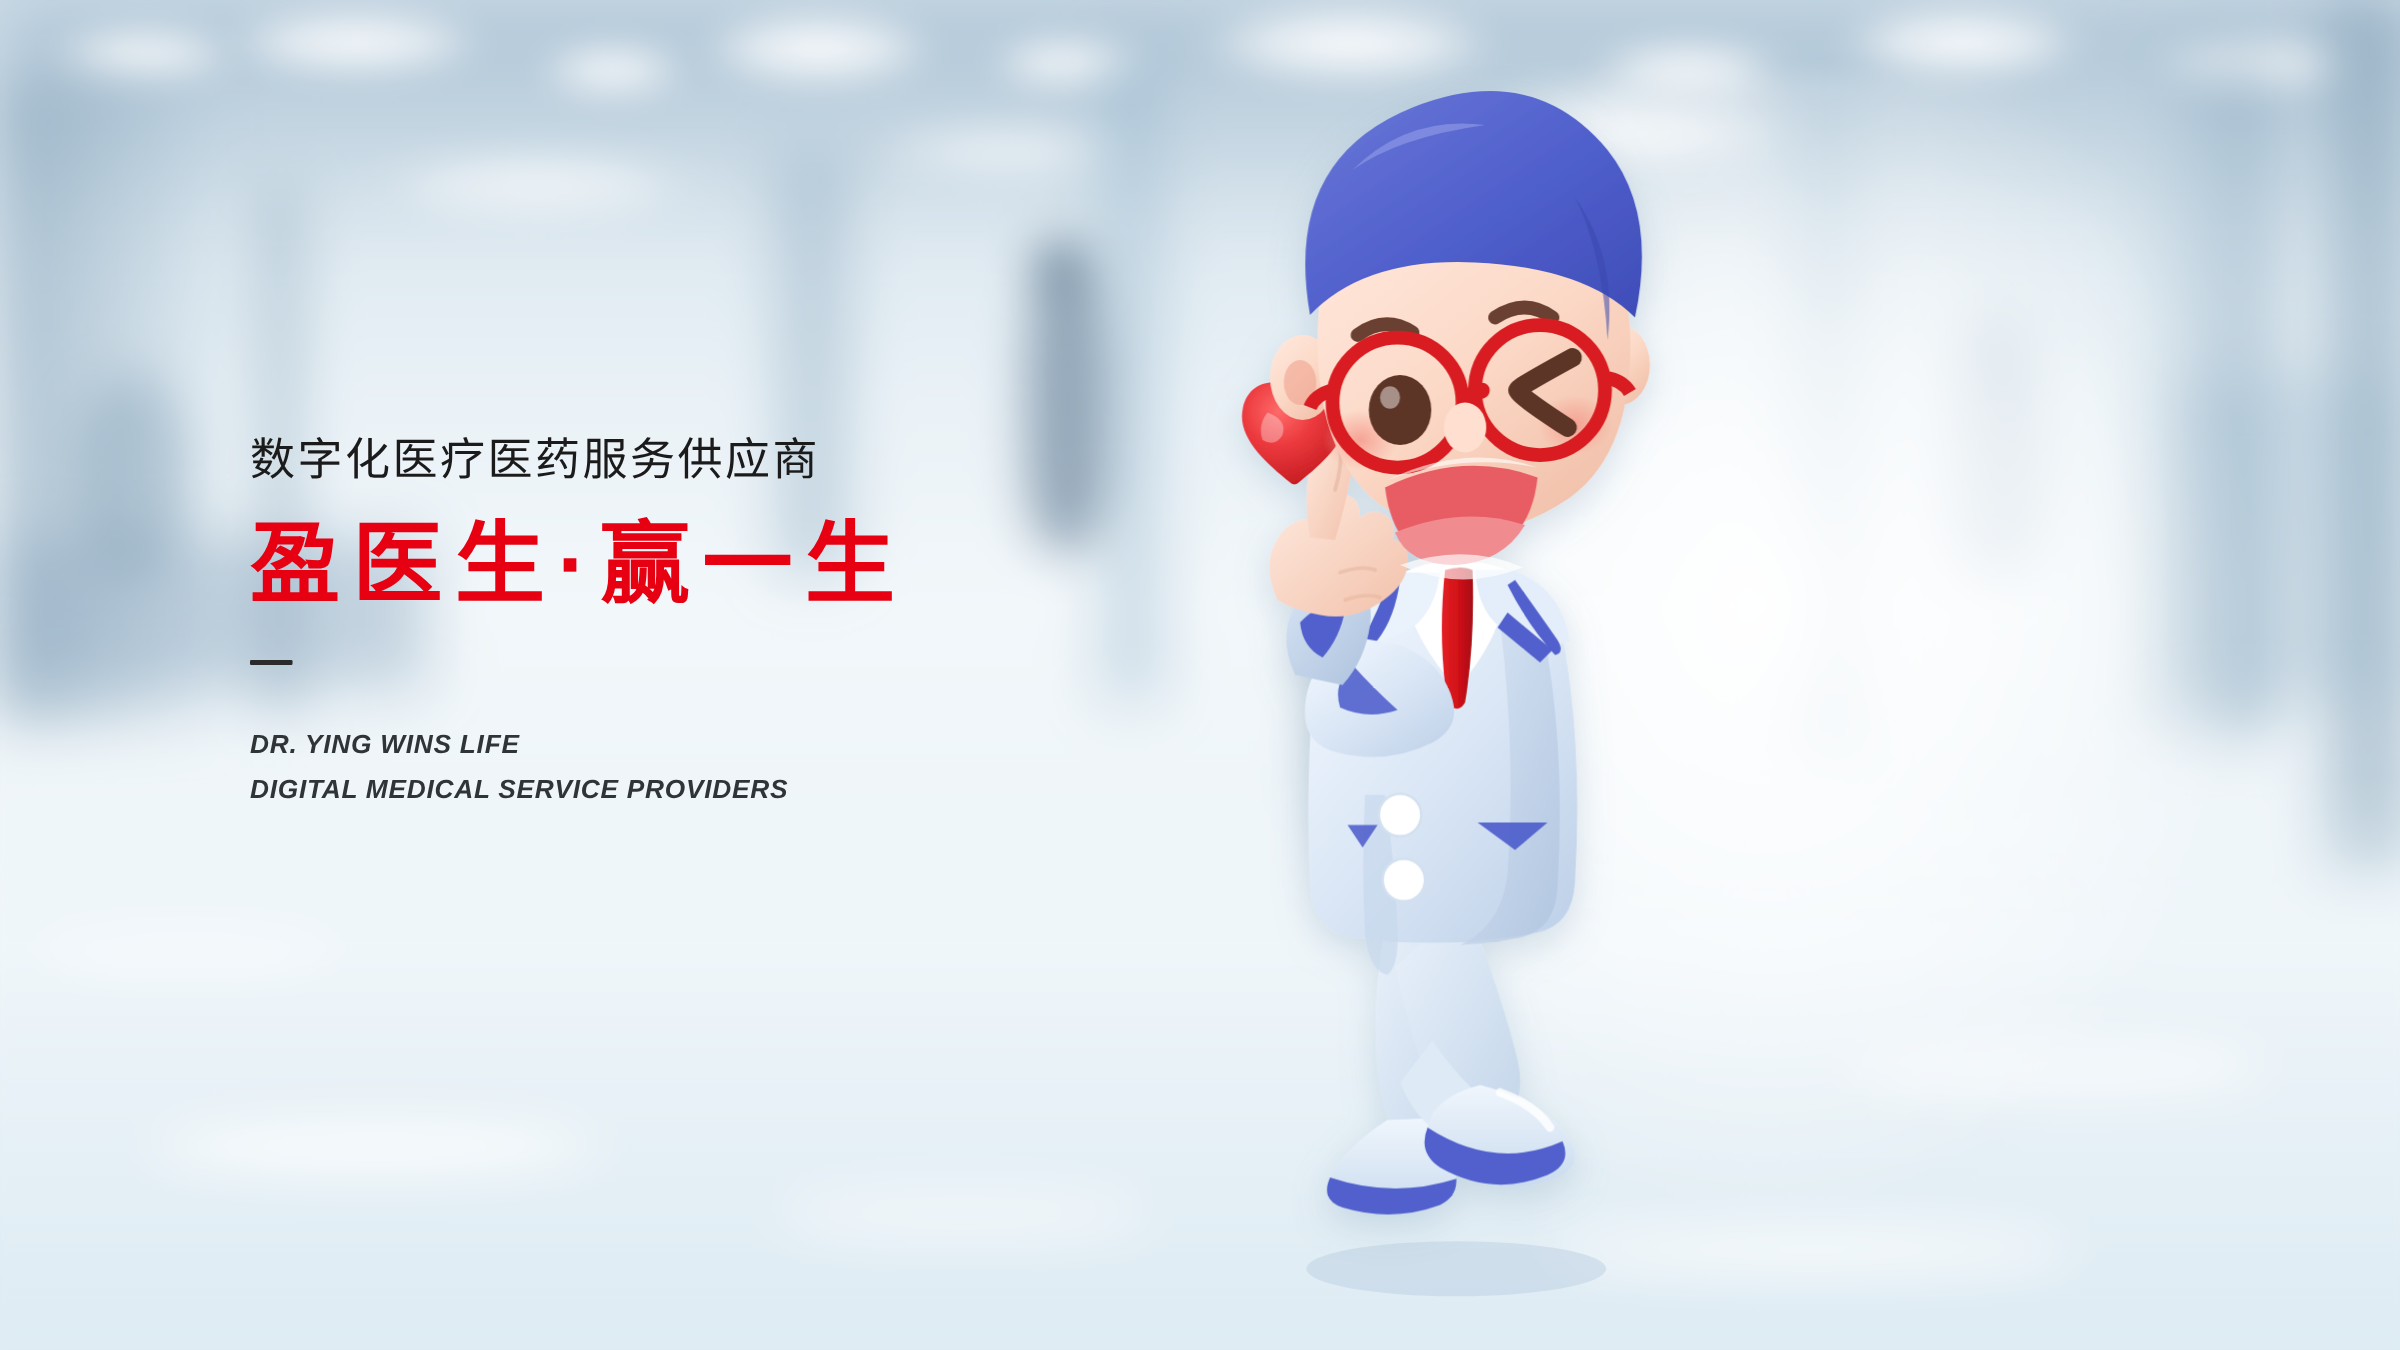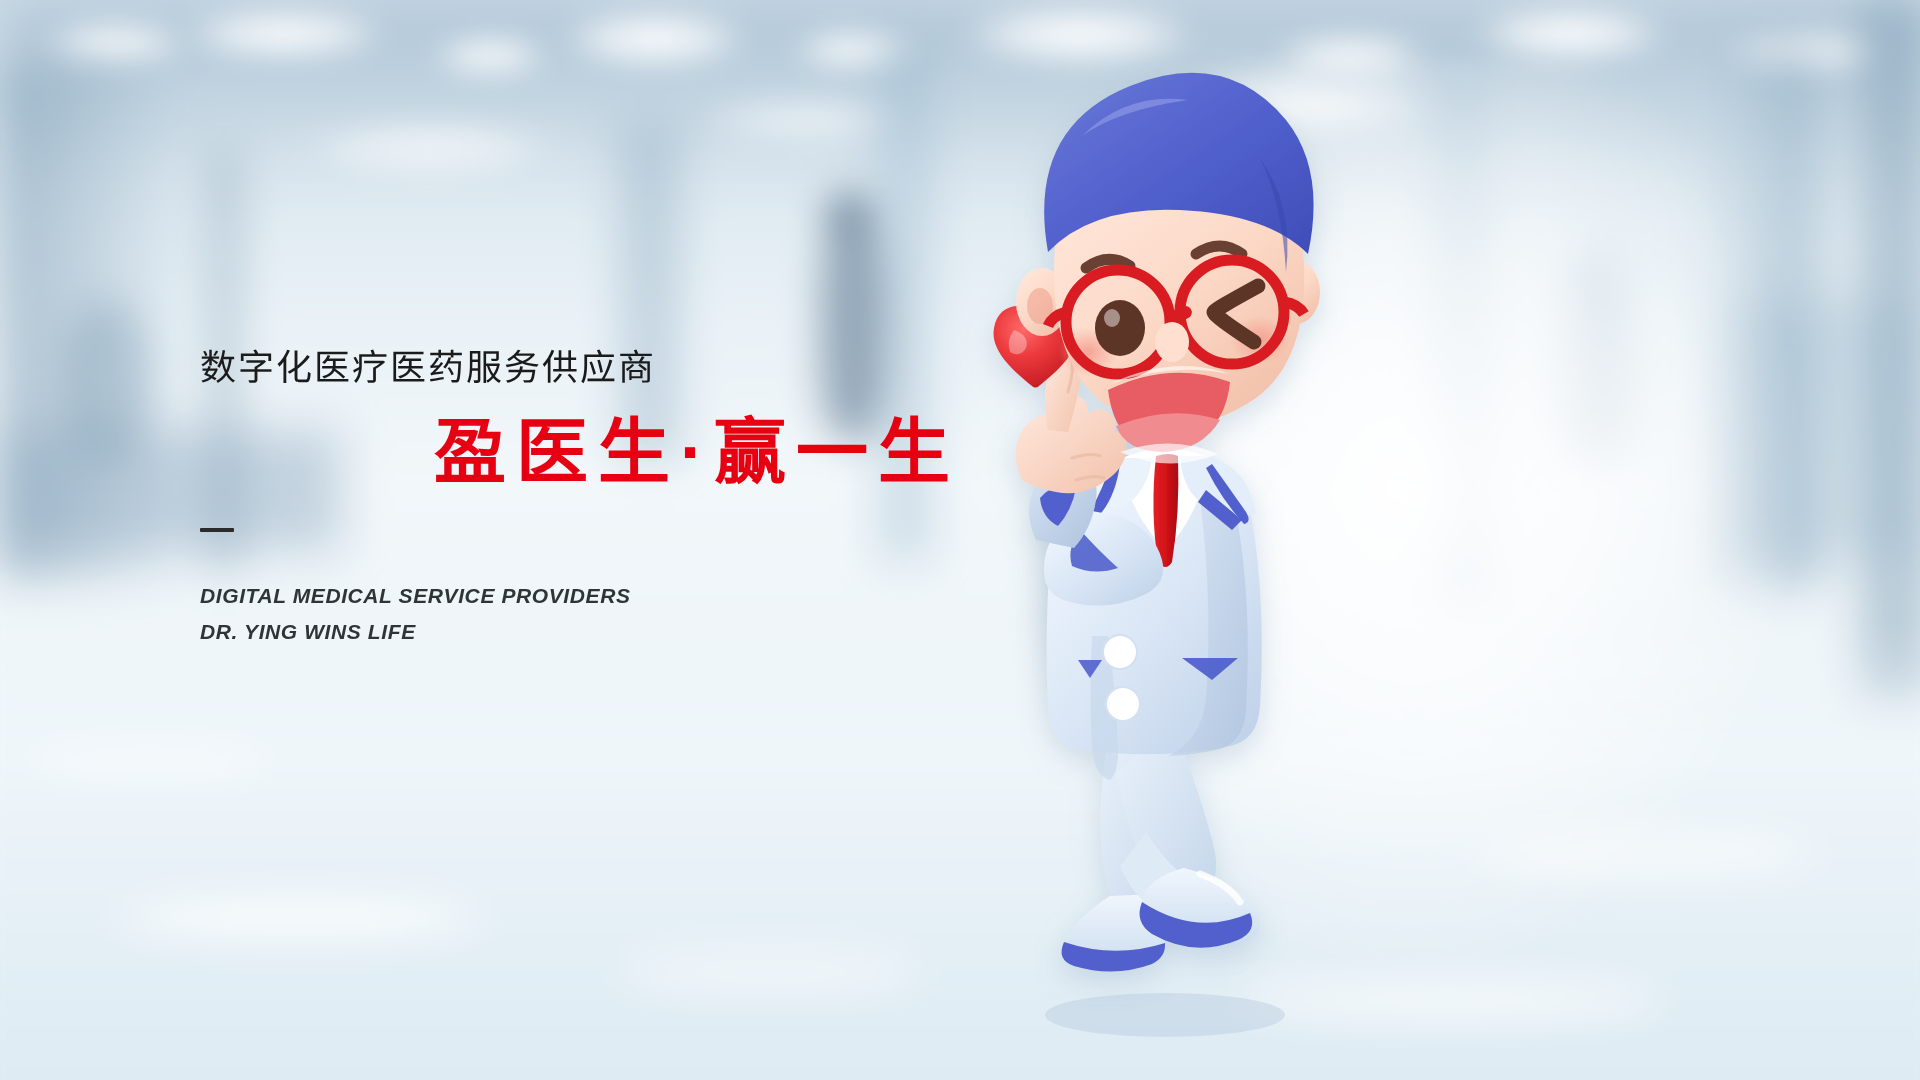"盈医生·赢一生" .slogan { text-align: right -> none }
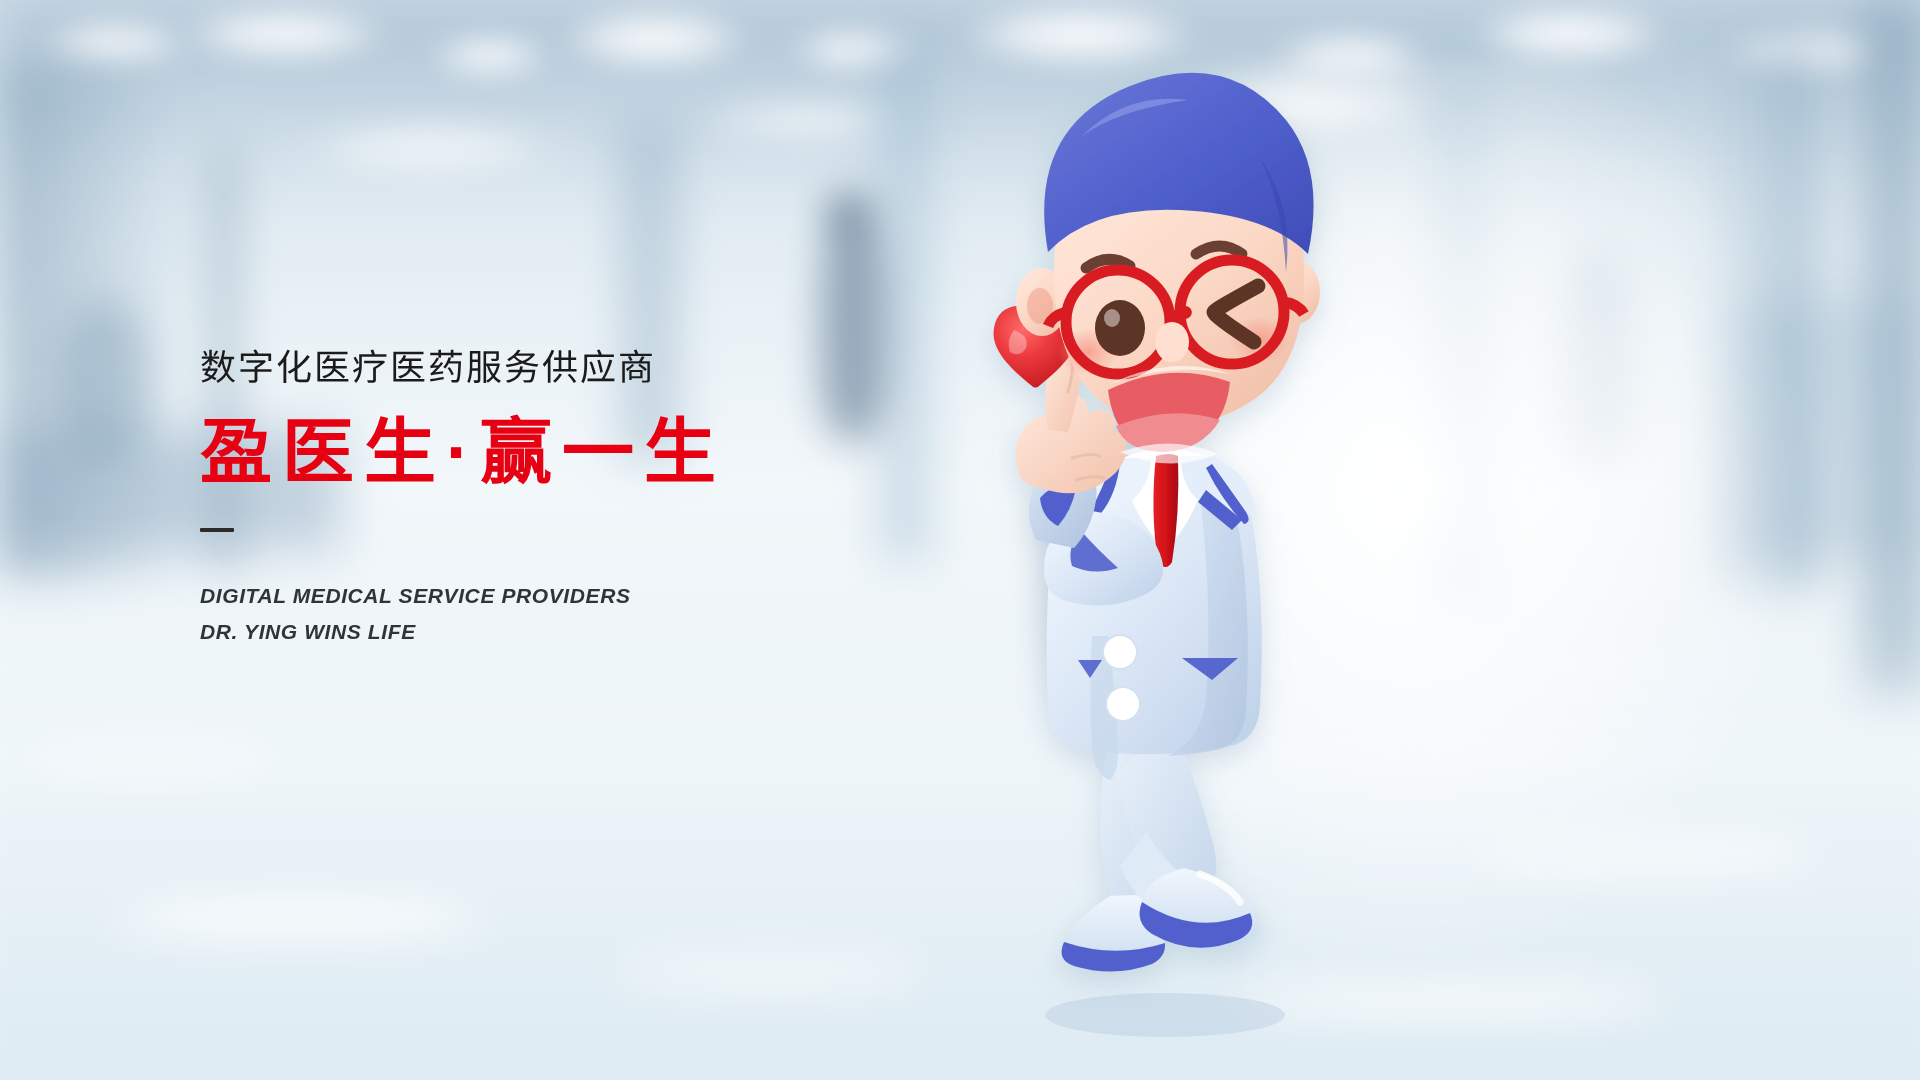"DIGITAL MEDICAL SERVICE PROVIDERS" div.en-line { order: before "DR. YING WINS LIFE" -> after "DR. YING WINS LIFE" }
